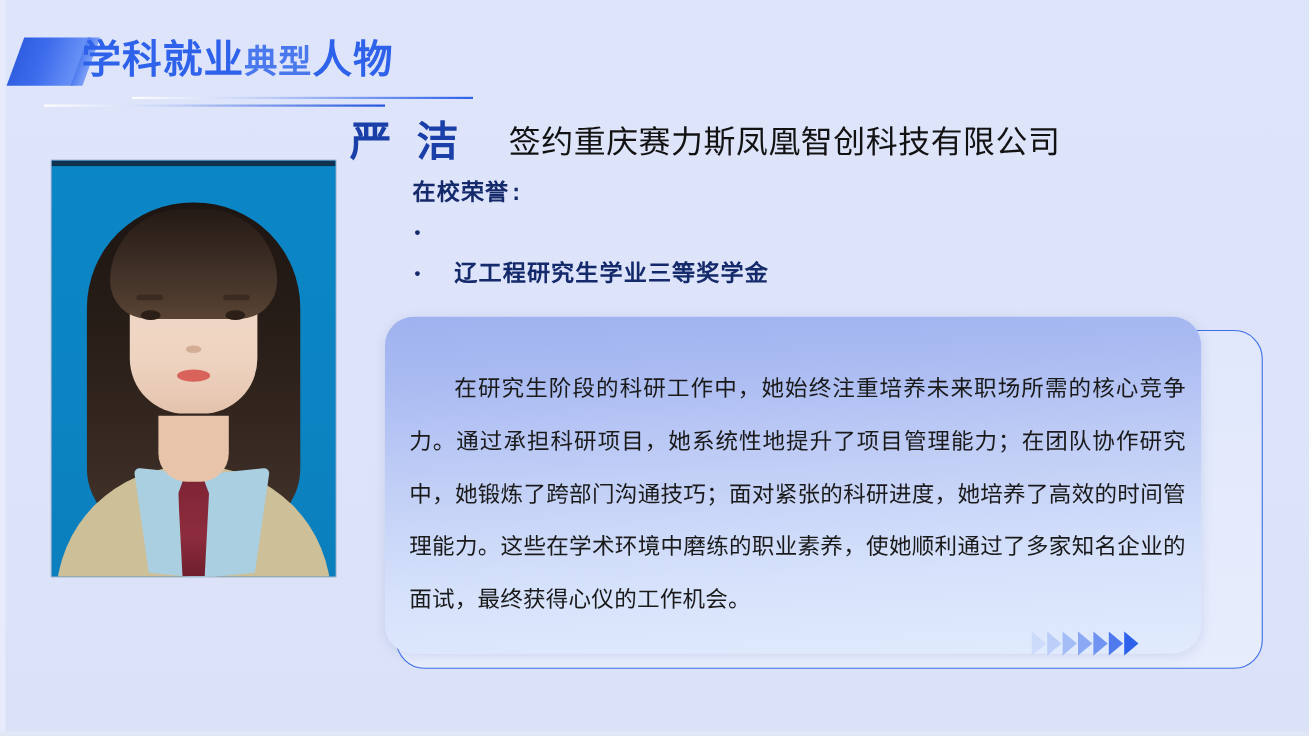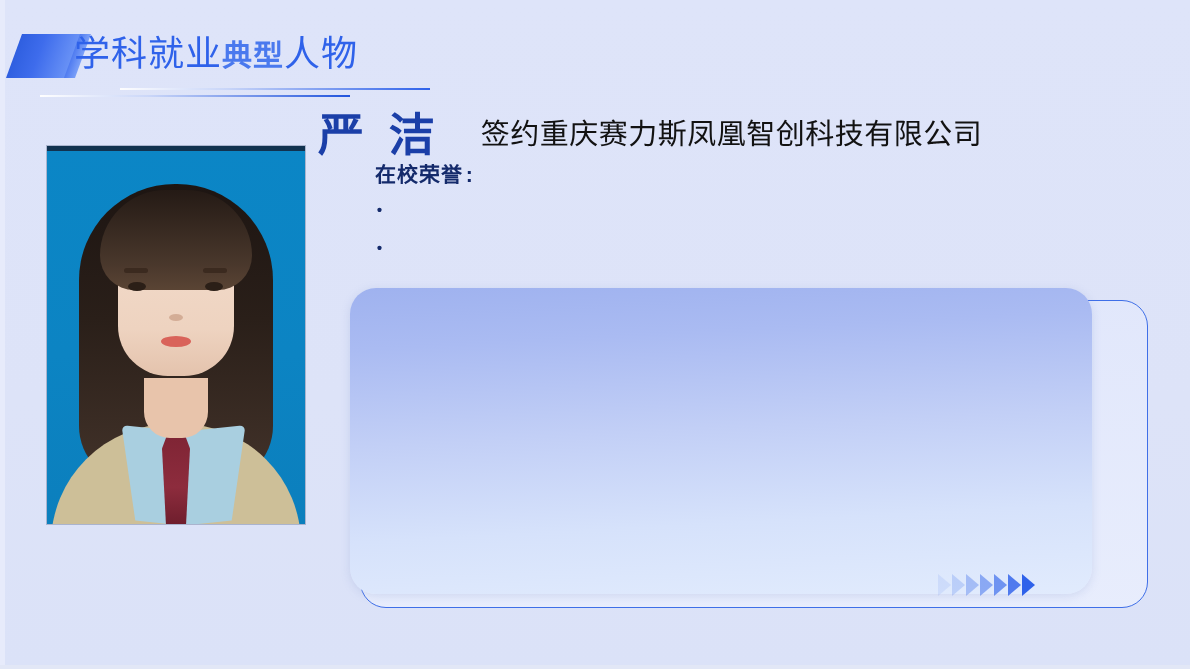"学科就业" .title-strong { font-weight: normal -> bold }
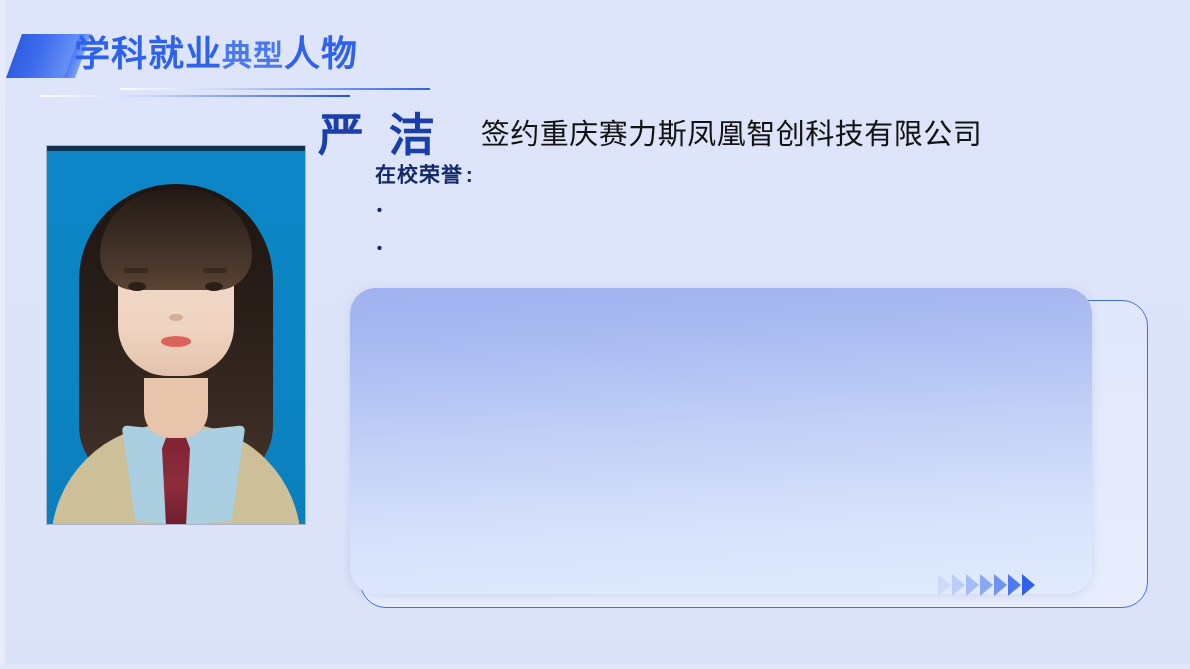"严 洁" .person-name { font-size: 46px -> 38px }
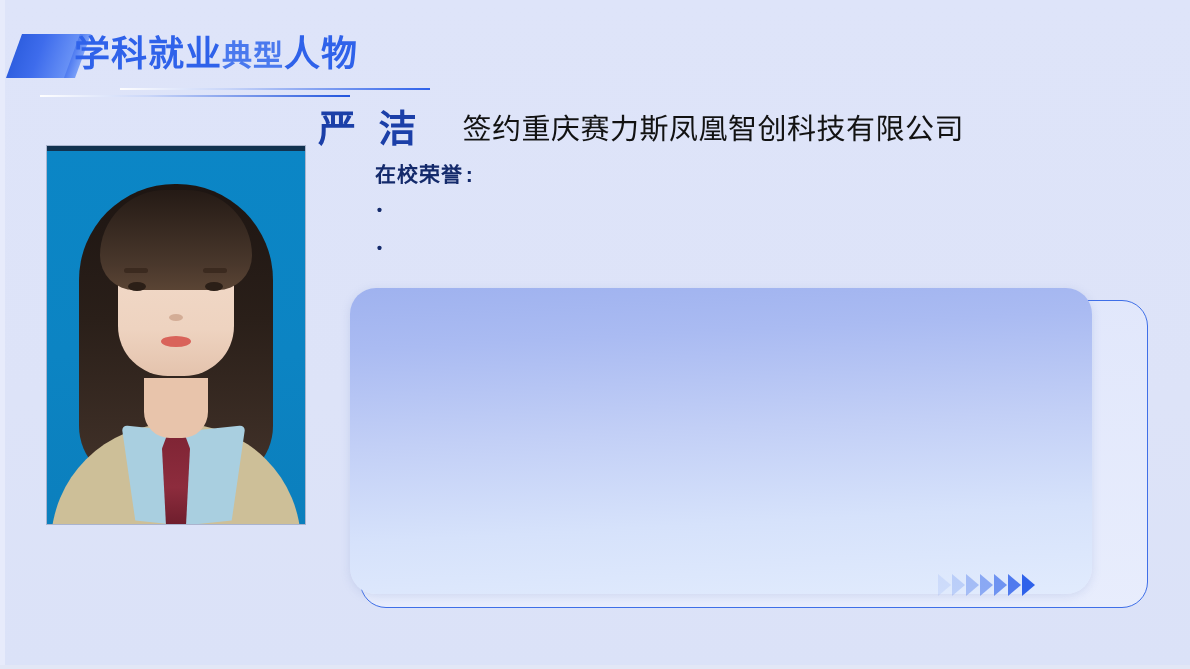"辽工程研究生学业三等奖学金" span.honor-text { html: none -> <span>辽工程研究生学业三等奖学金</span> }
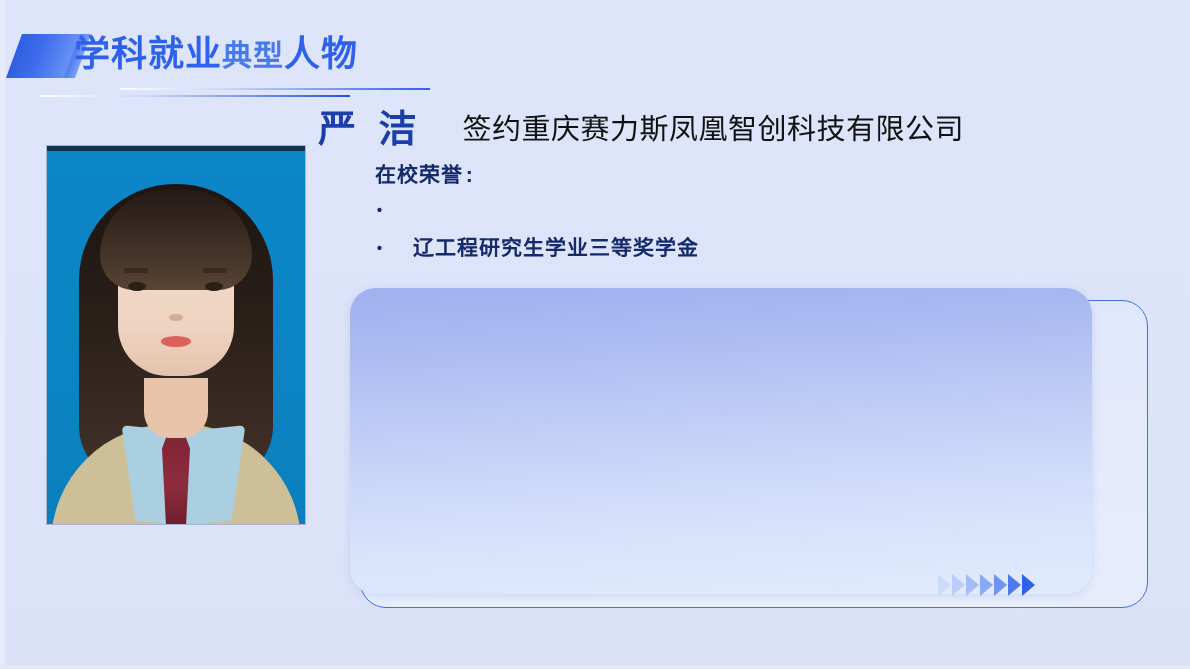"在研究生阶段的科研工作中，她始终注重培养未来职场所需的核心竞争力。通过承担科研项" div.quote-body { html: none -> <div>在研究生阶段的科研工作中，她始终注重培养未来职场所需的核心竞争力。通过承担科研项目，她系统性地提升了项目管理能力；在团队协作研究中，她锻炼了跨部门沟通技巧；面对紧张的科研进度，她培养了高效的时间管理能力。这些在学术环境中磨练的职业素养，使她顺利通过了多家知名企业的面试，最终获得心仪的工作机会。</div> }
